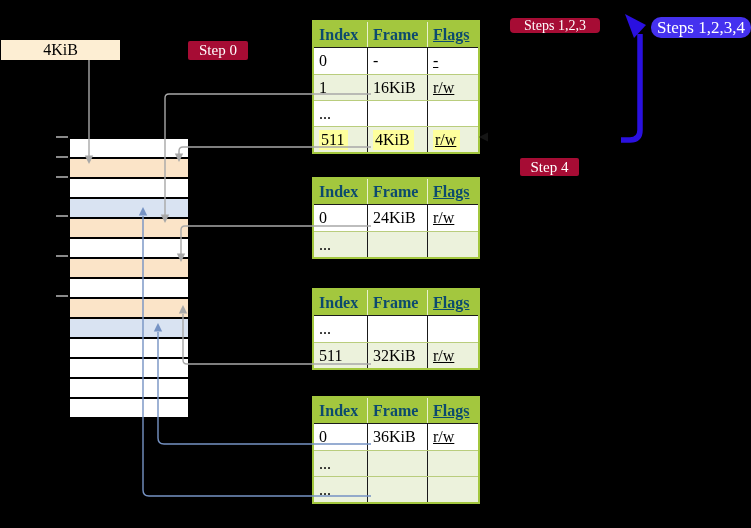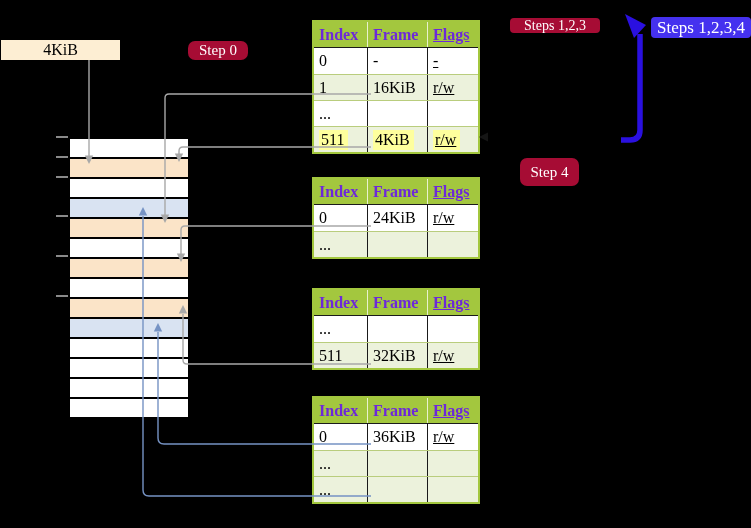"Index" .thead { color: #6d28d9 -> #0c4a6e }
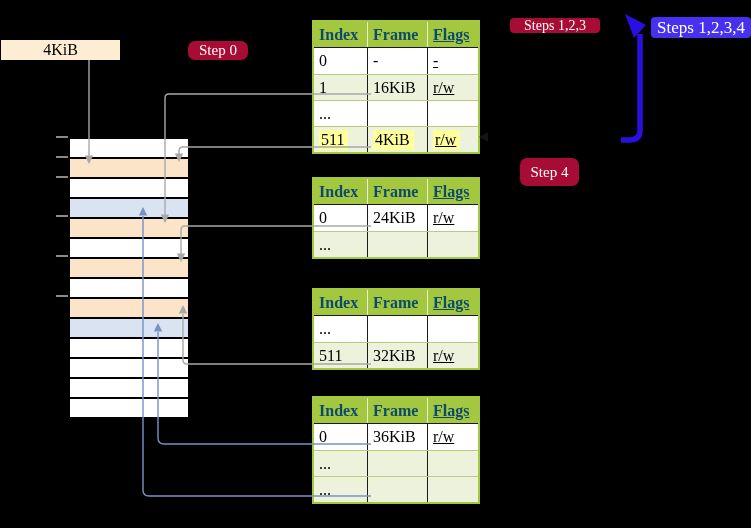"Steps 1,2,3,4" .badge.blue { border-radius: 4px -> 10px }
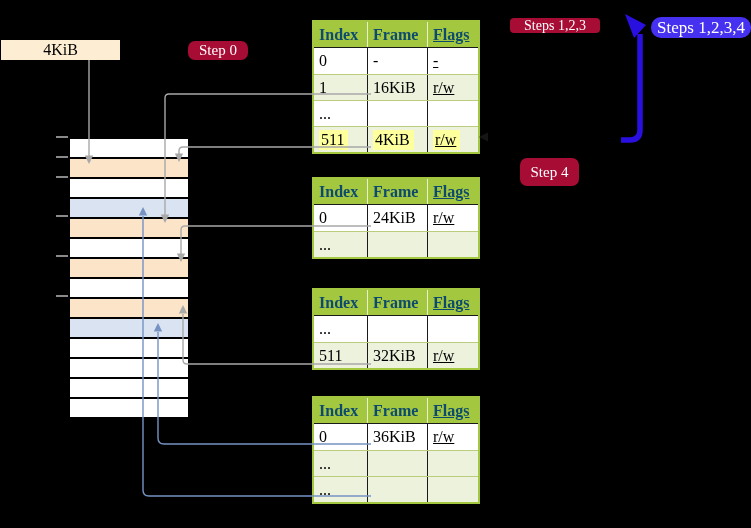"Step 0" .badge.red { border-radius: 7px -> 2px }
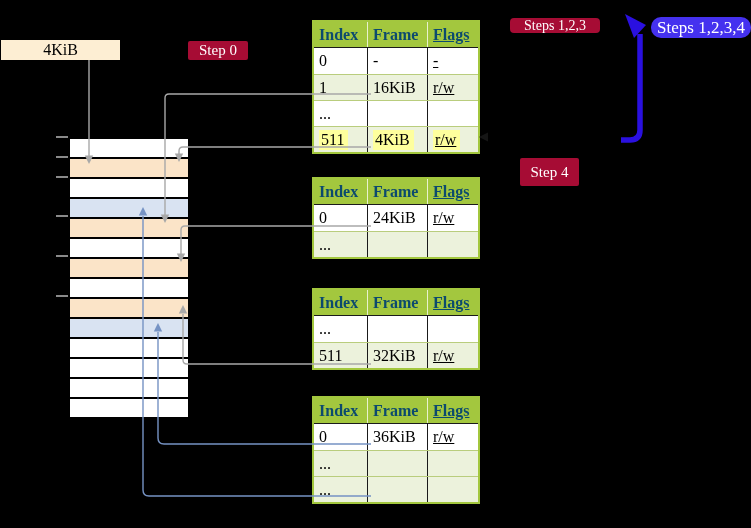"Step 4" #badge-step4 { height: 28px -> 18px }
